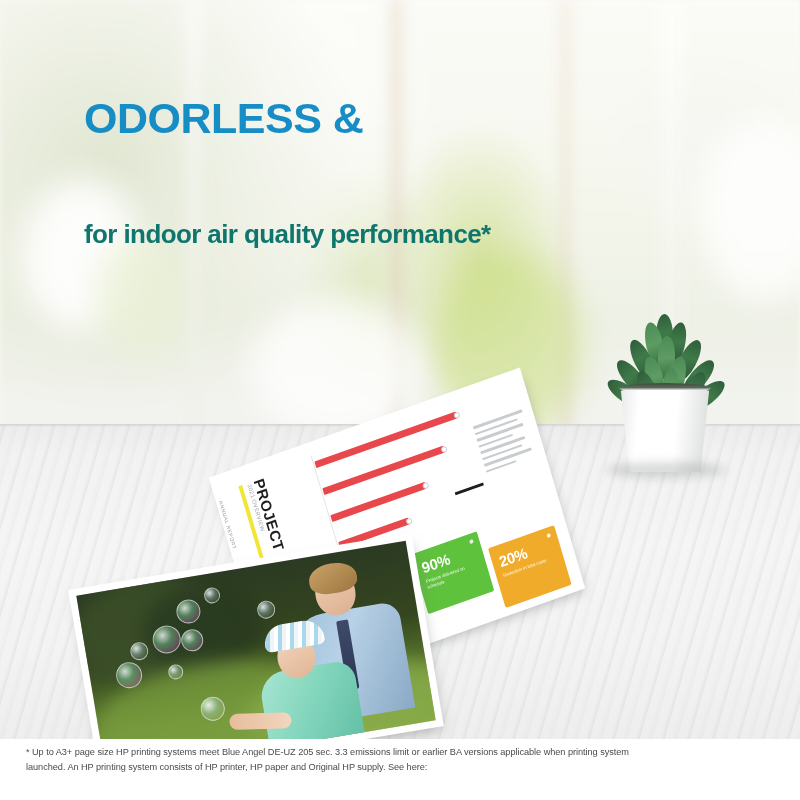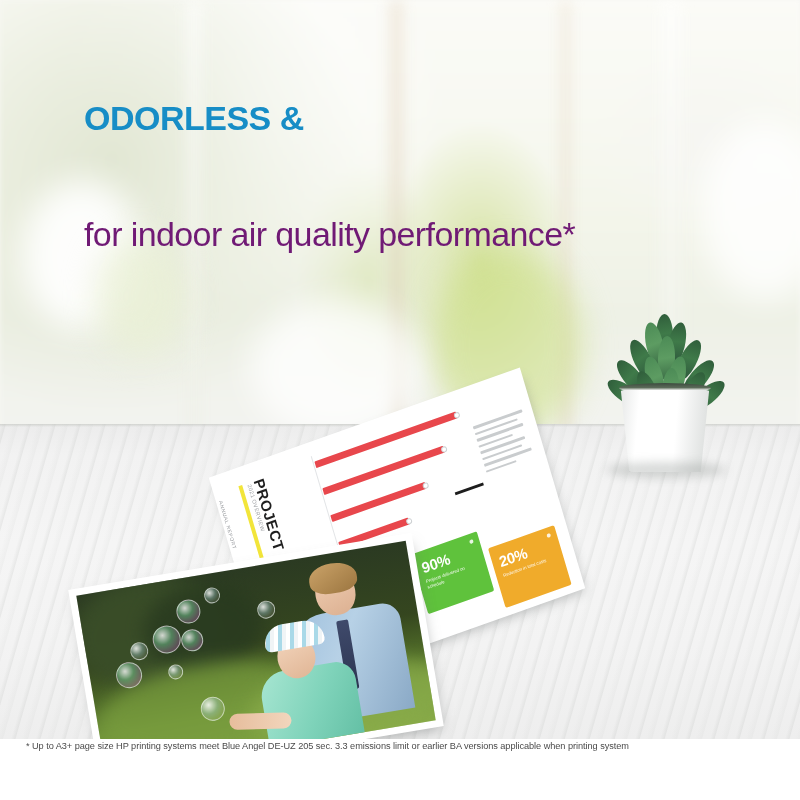"ODORLESS &" .headline .line { font-size: 34px -> 43px }
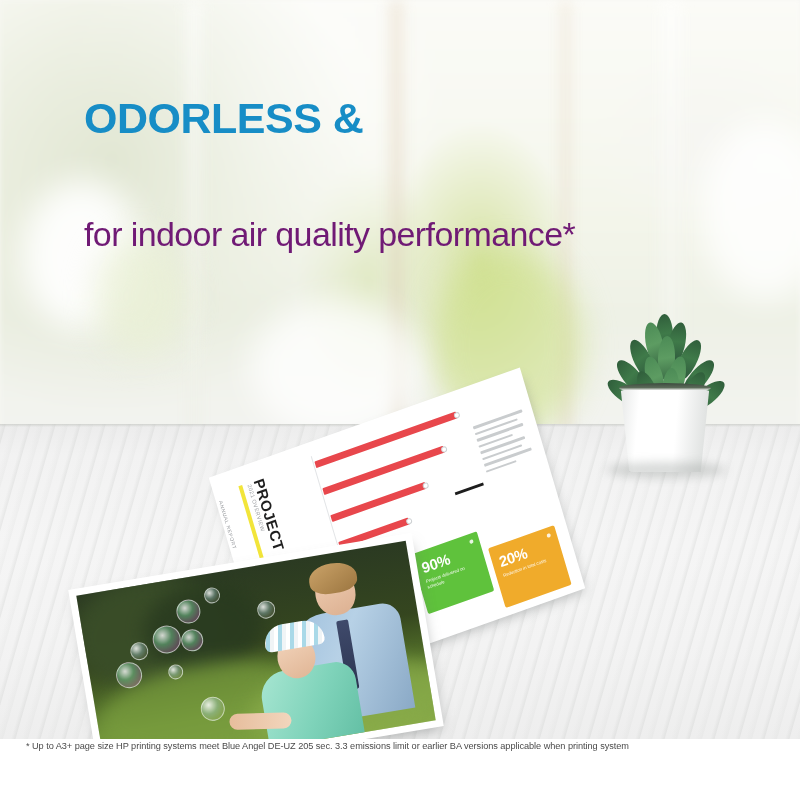"for indoor air quality performance*" .subhead { color: #701a75 -> #0f766e; font-size: 34px -> 26px; font-weight: normal -> bold }
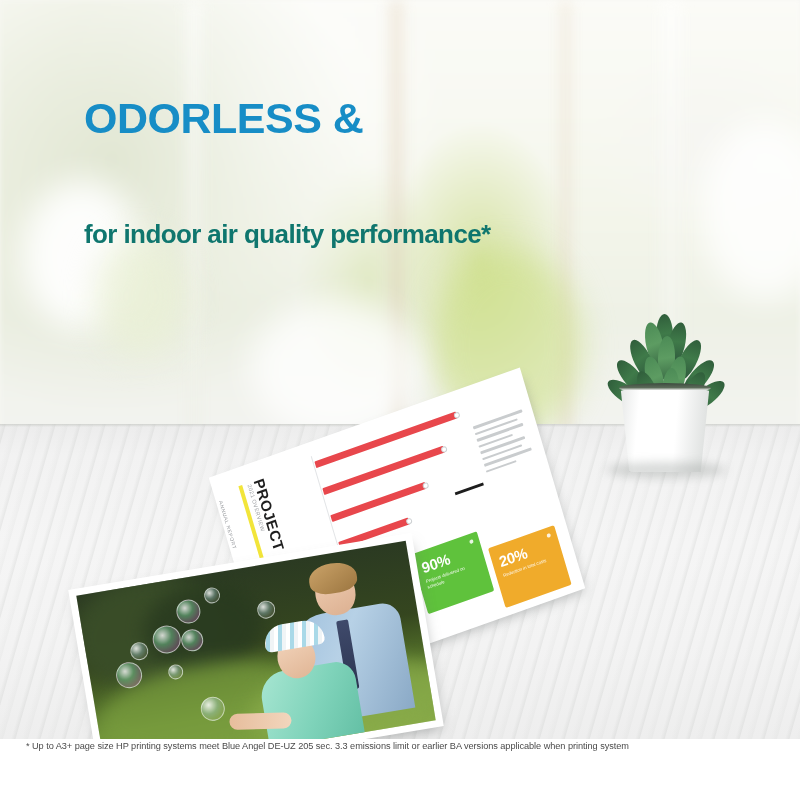"* Up to A3+ page" .footer .ln1 { padding-top: 0 -> 6px }
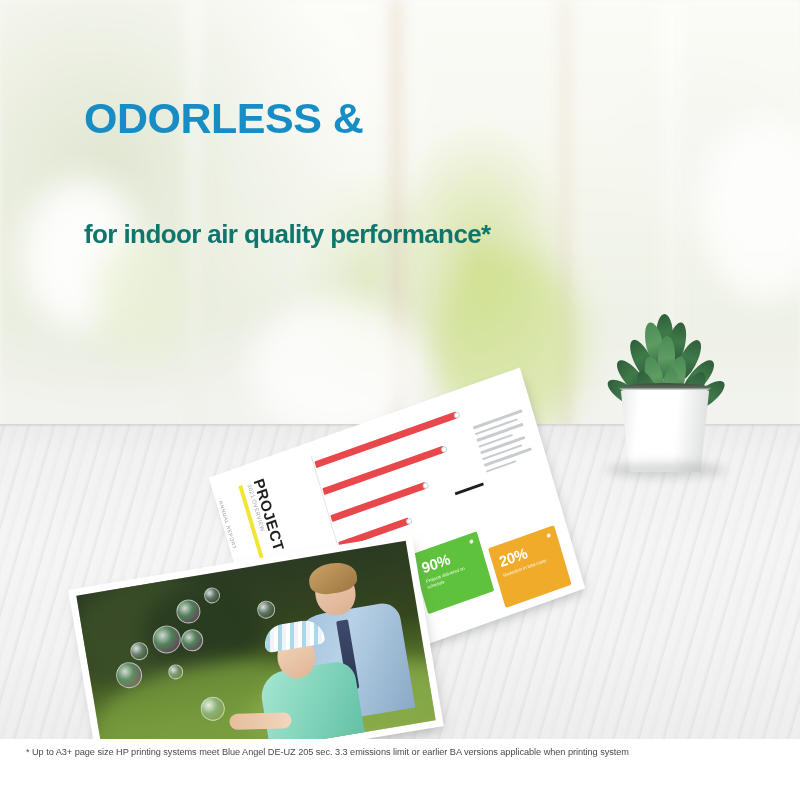"launched. An HP printing system" p { html: none -> <p>launched. An HP printing system consists of HP printer, HP paper and Original HP supply. See here:</p> }
